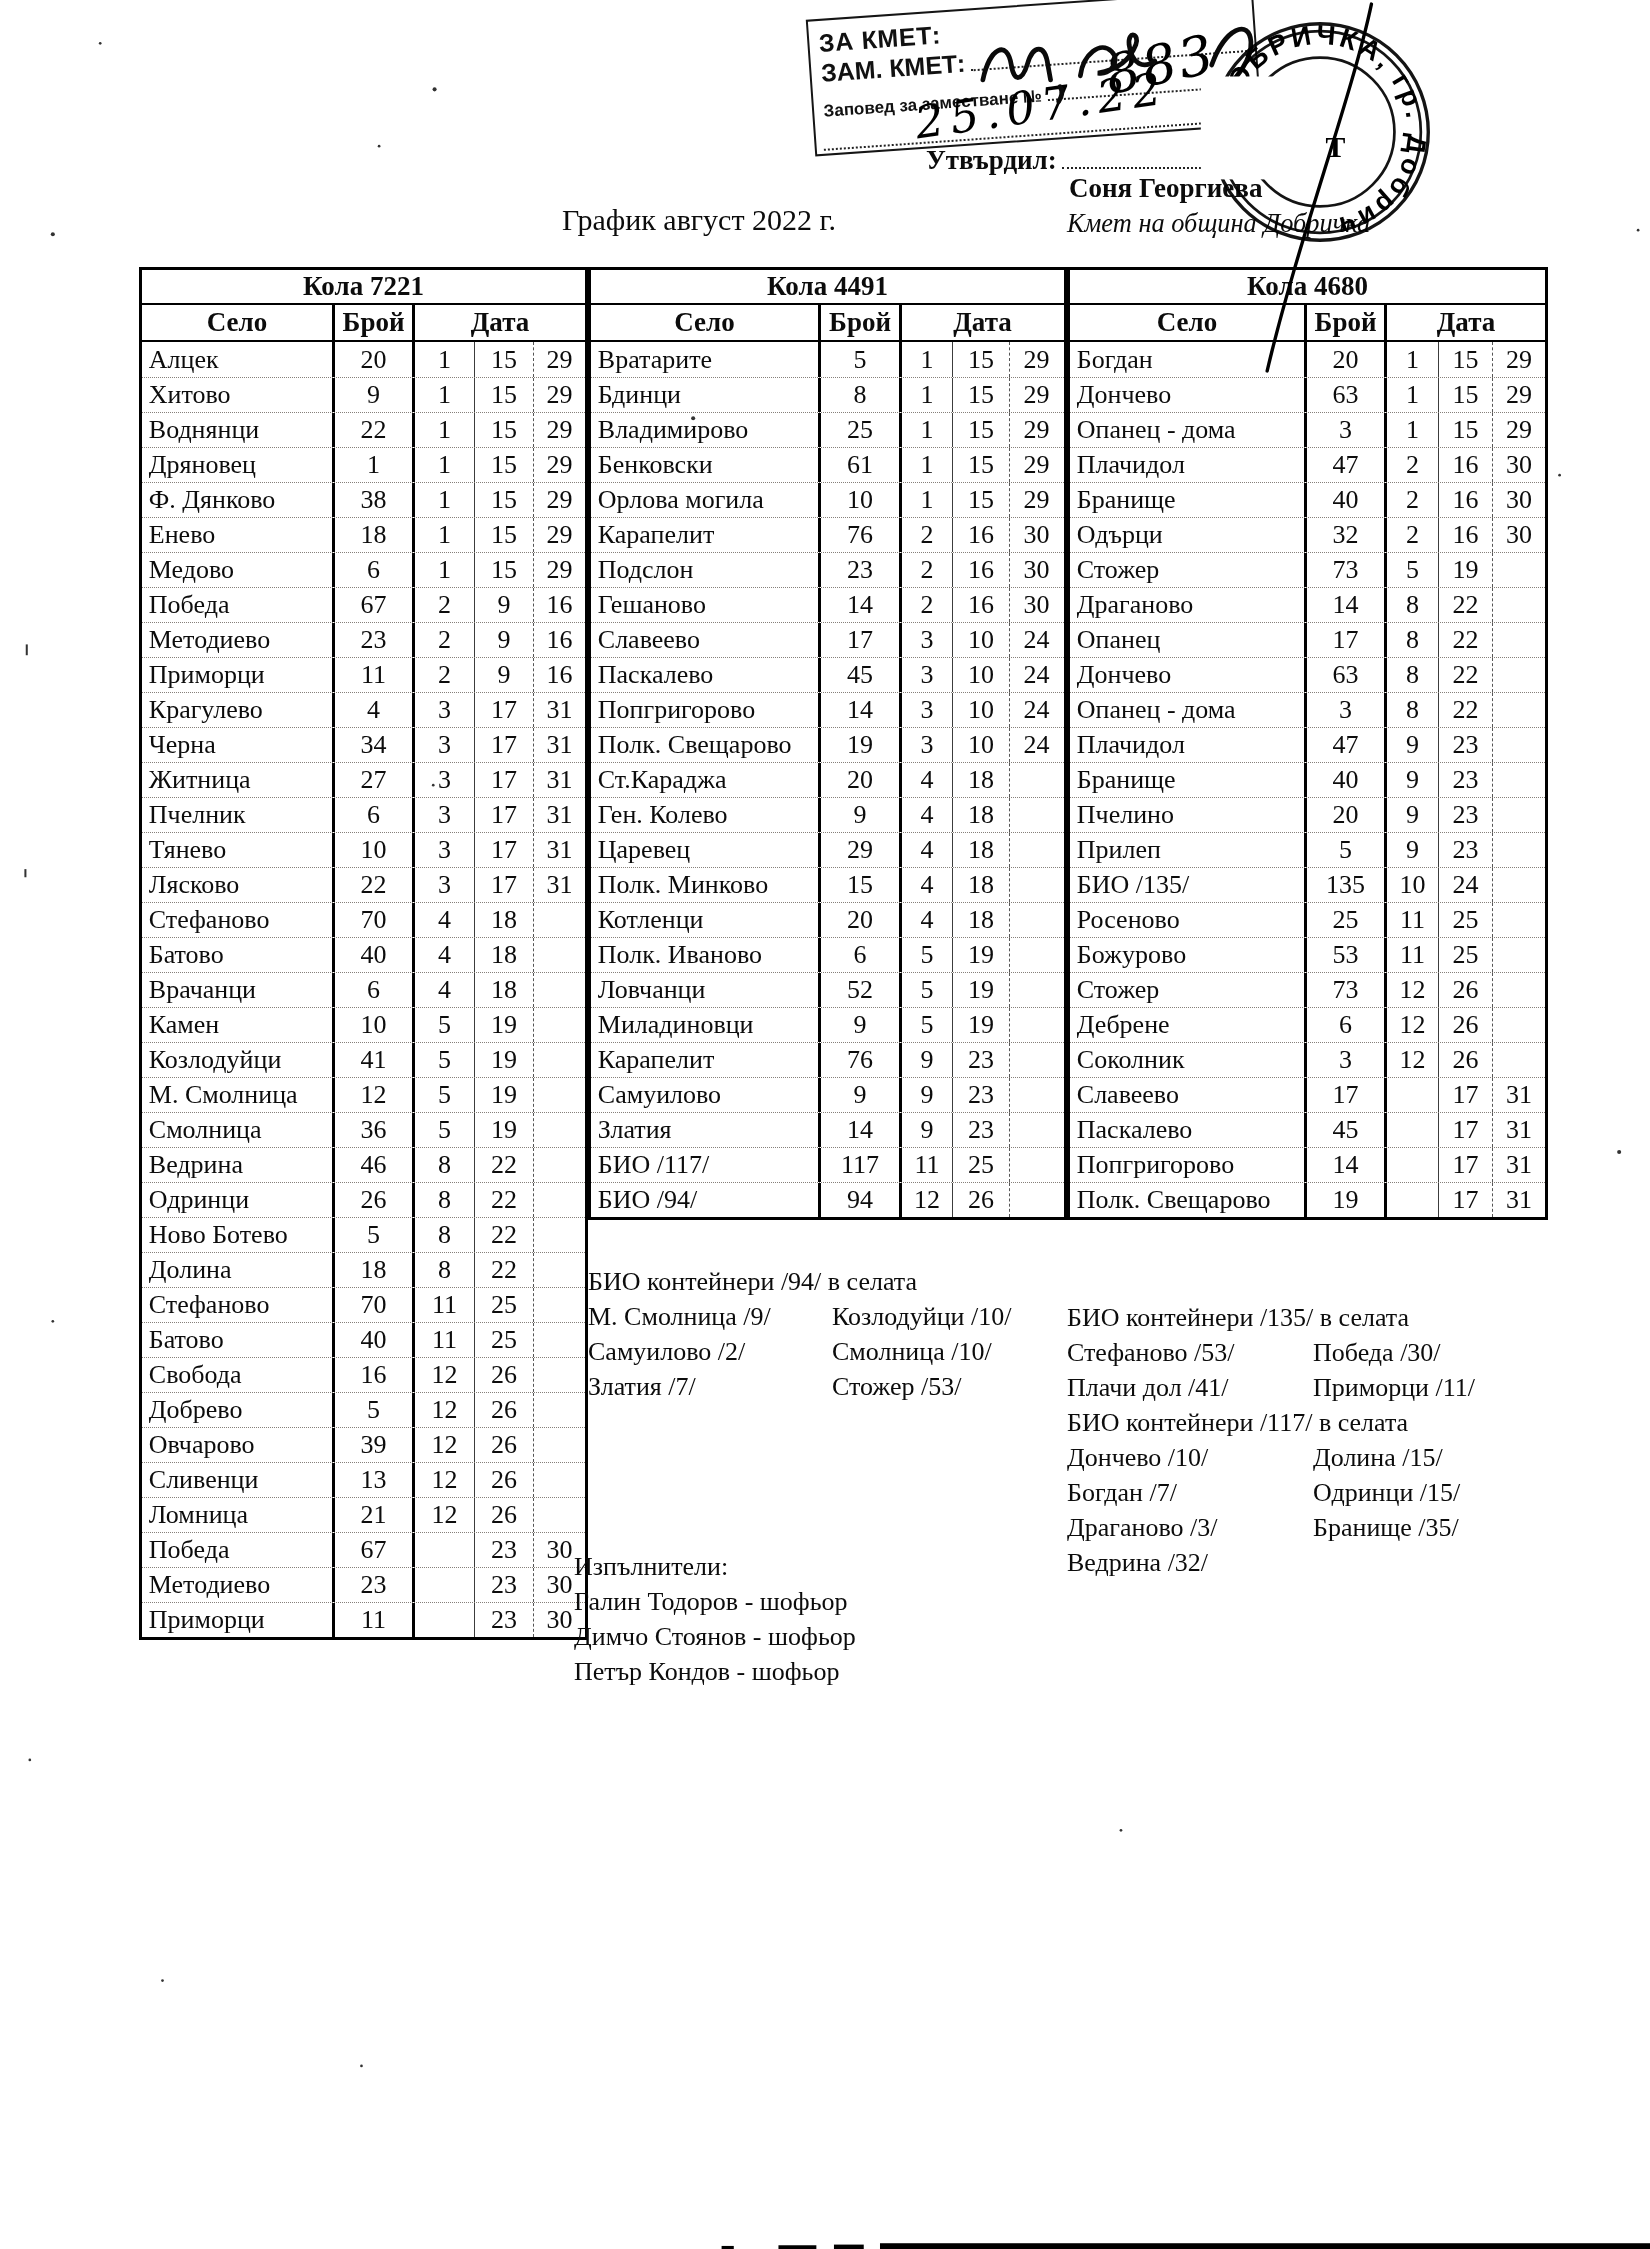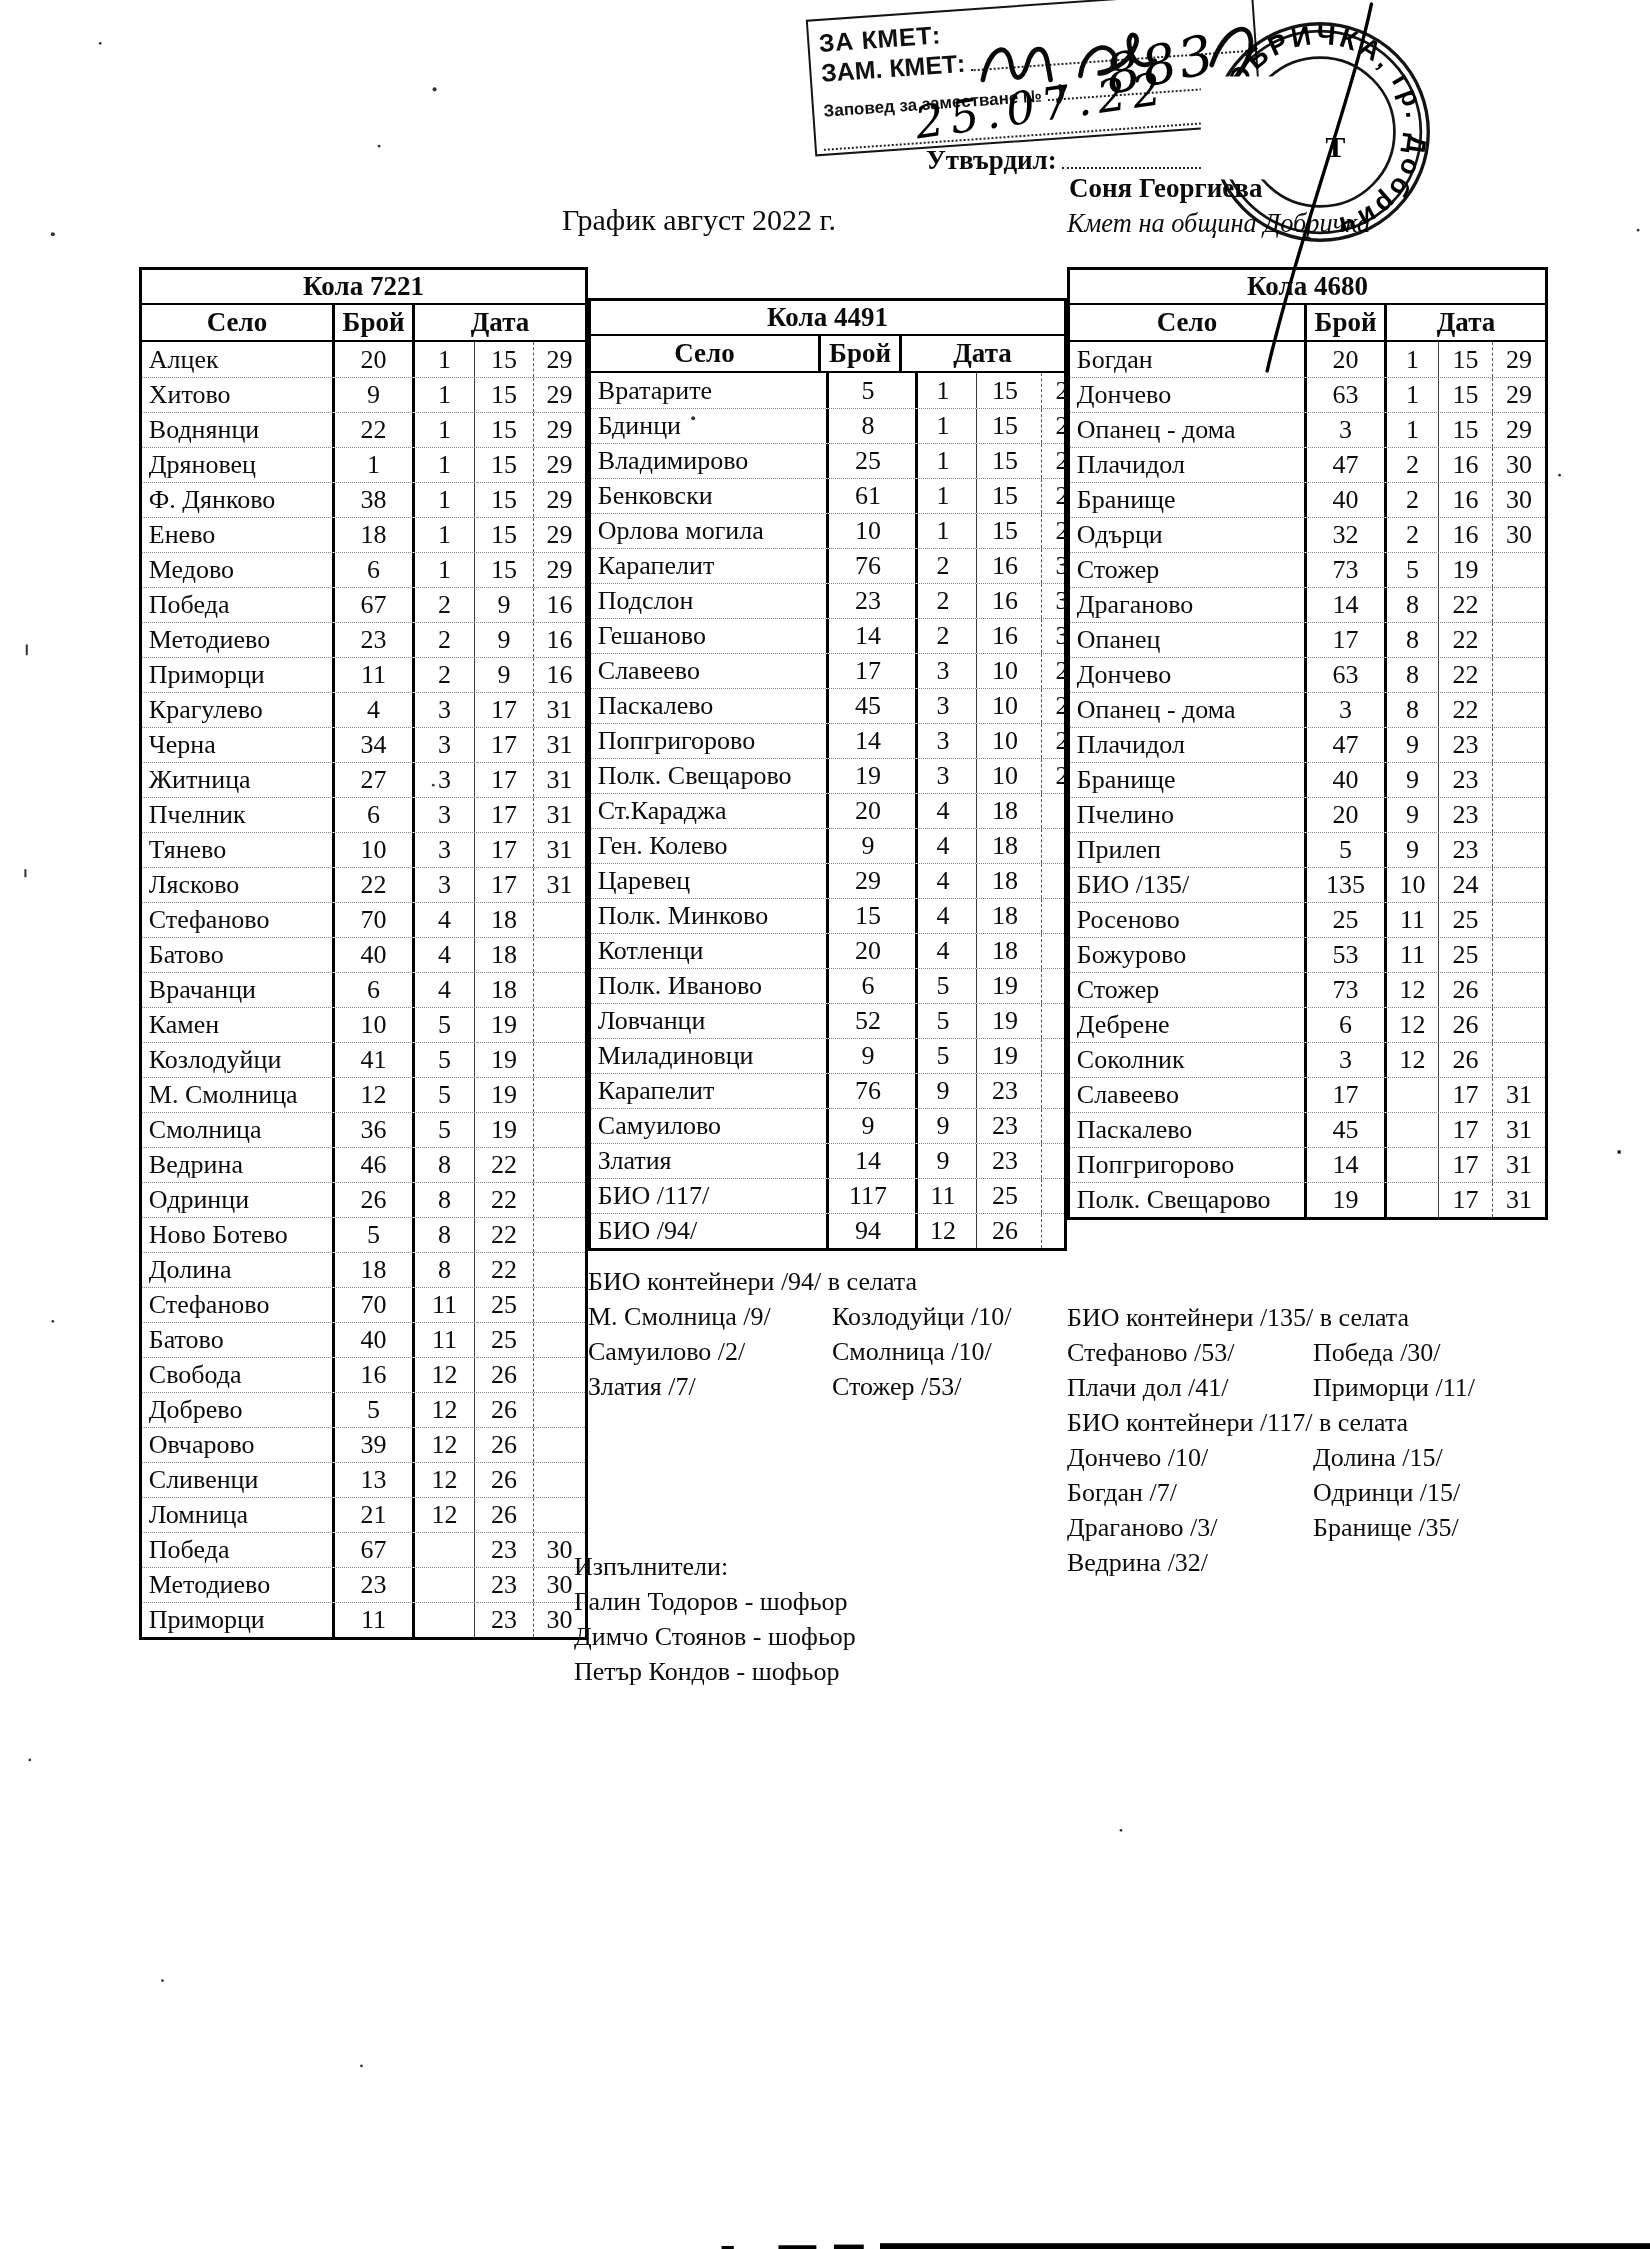"Кола 4491" .t1 { margin-top: 31px -> none }
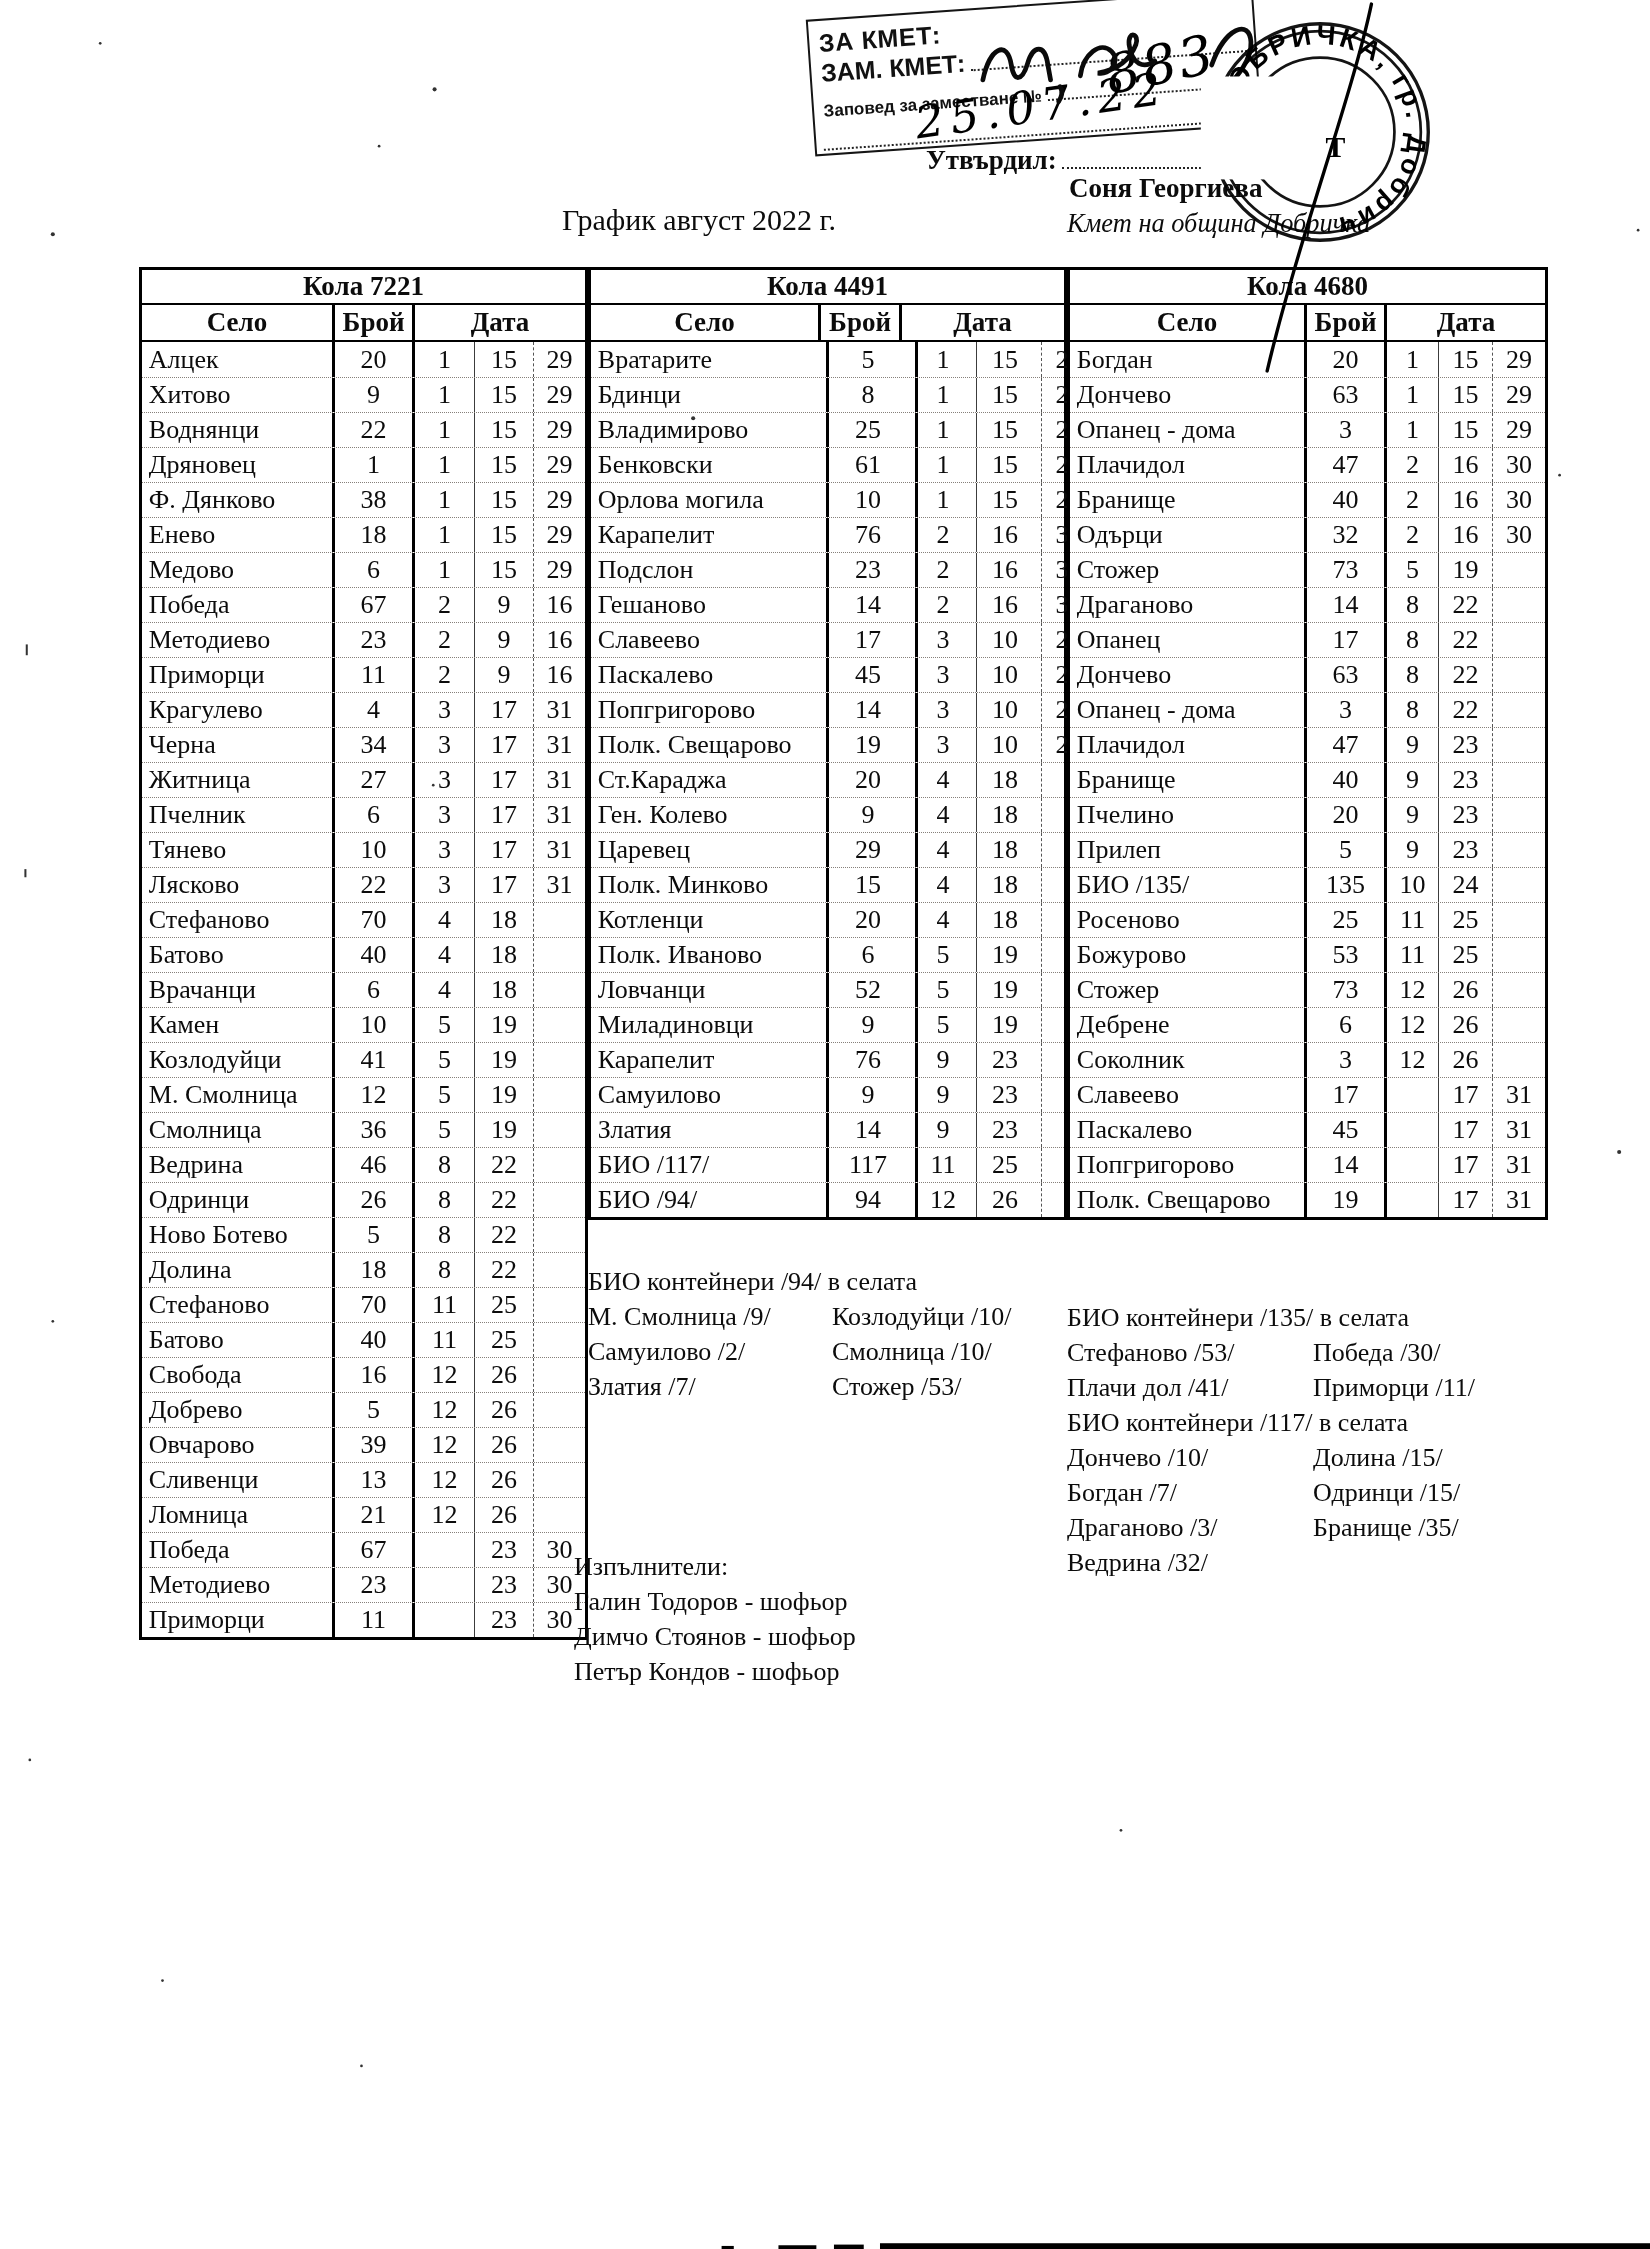"Вратарите" .t1 .trow { gap: 8px -> none }
